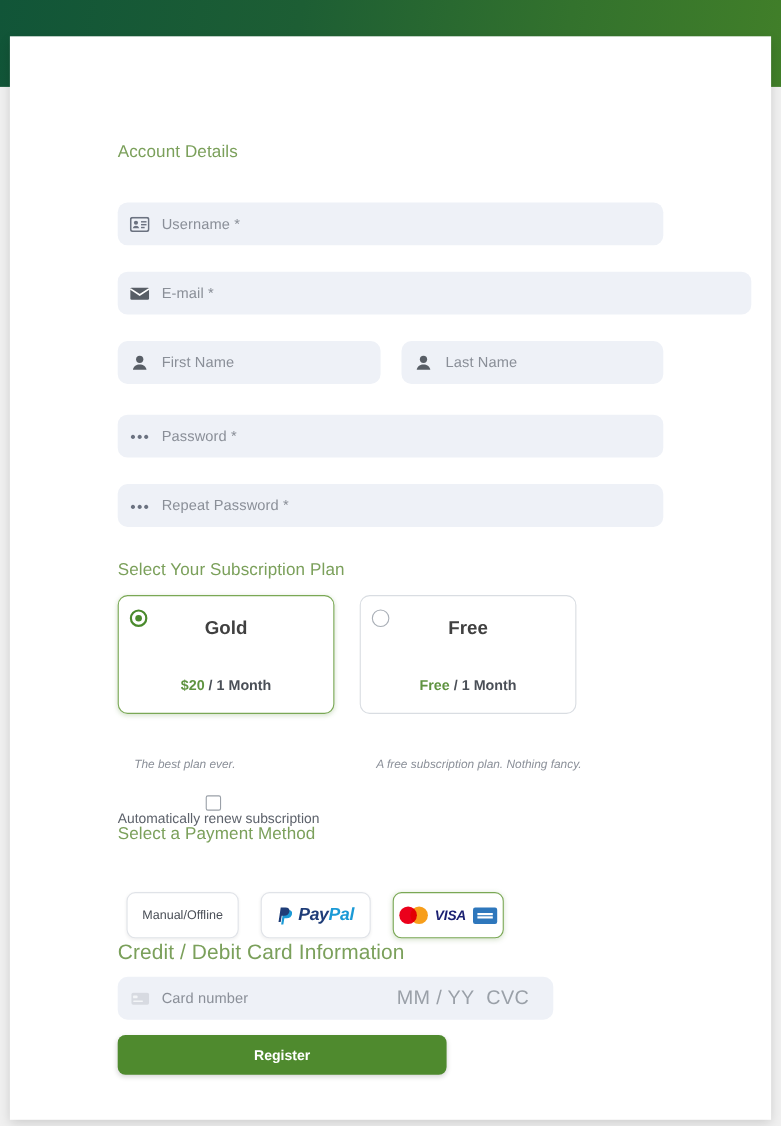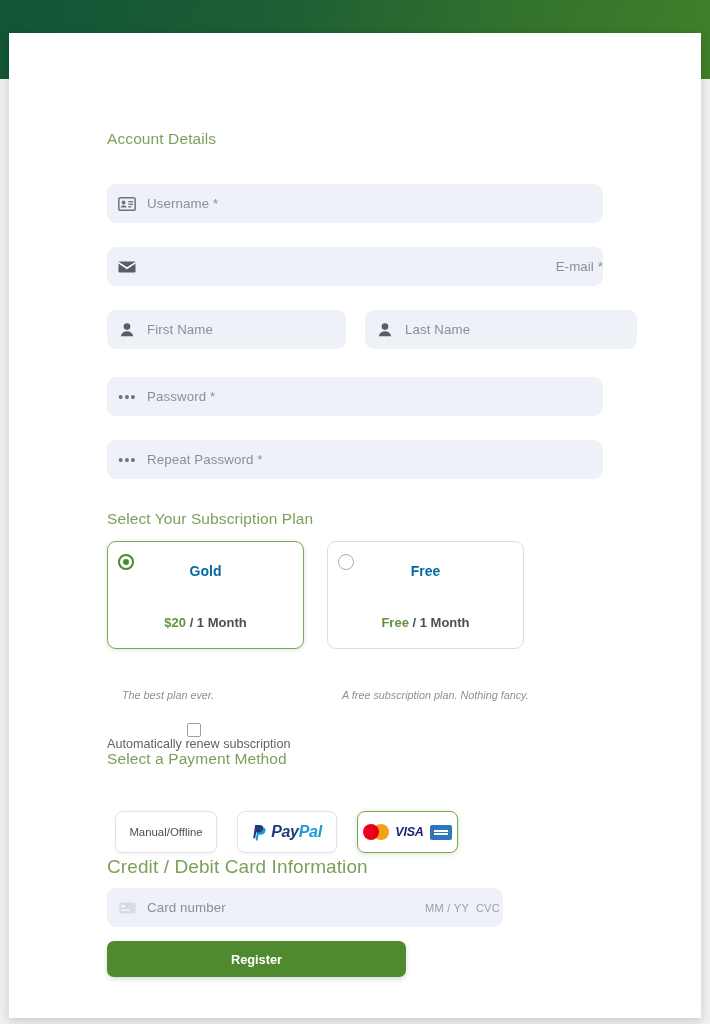"E-mail *" .f-email { text-align: right -> none; width: 496px -> 576px }
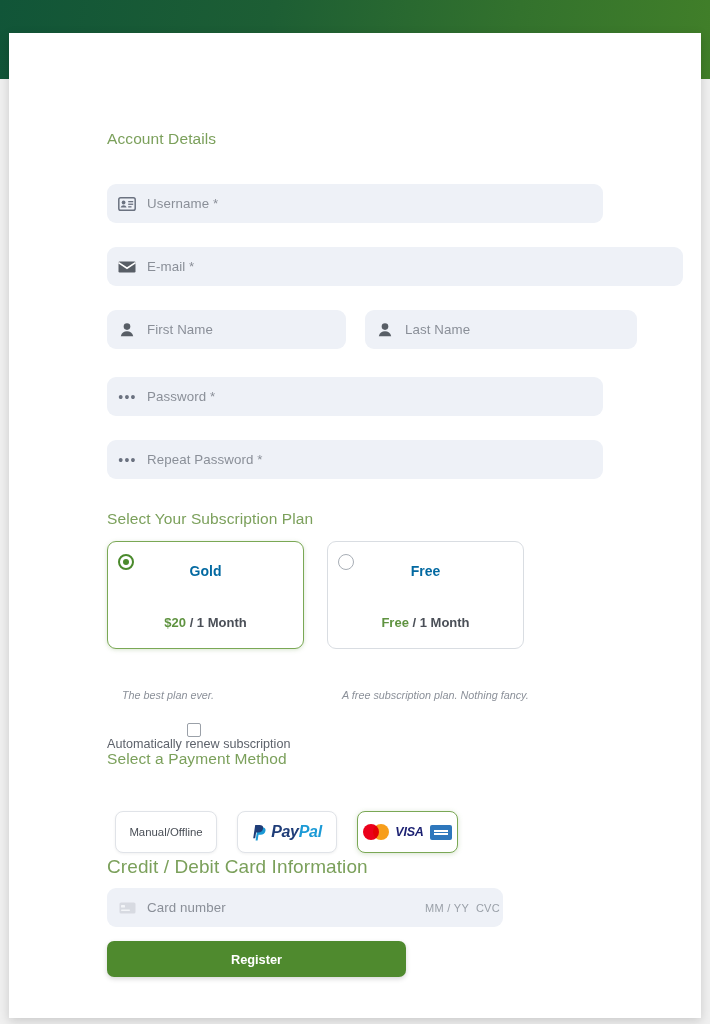"Last Name" .f-last { width: 272px -> 238px }
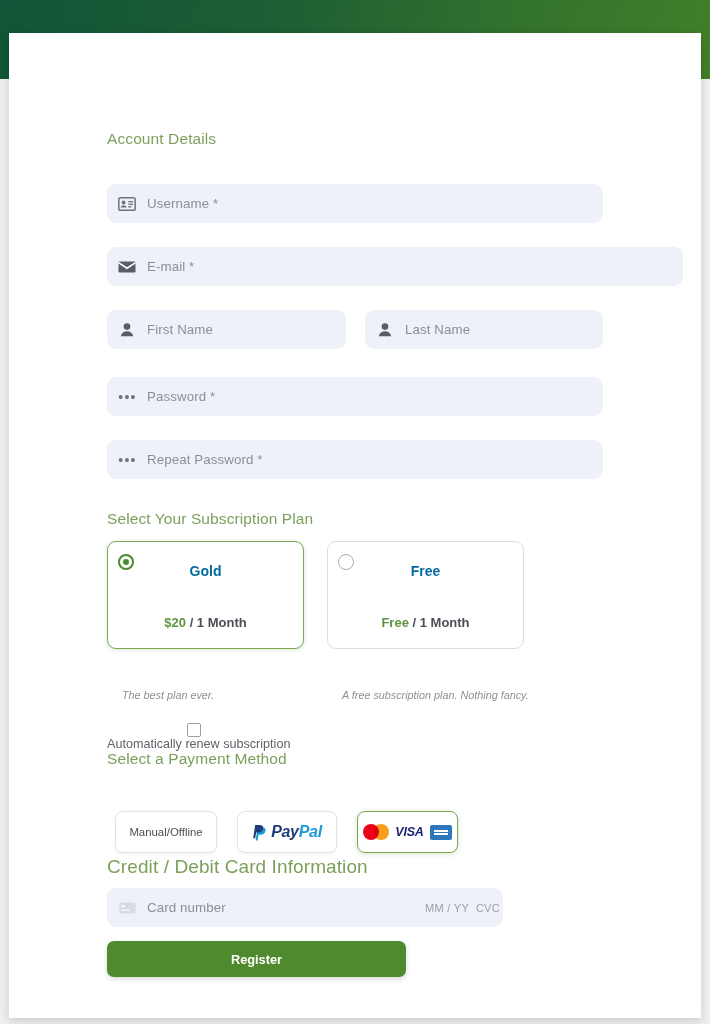"Gold" .plan-name { color: #0369a1 -> #404040; font-size: 14px -> 17px }
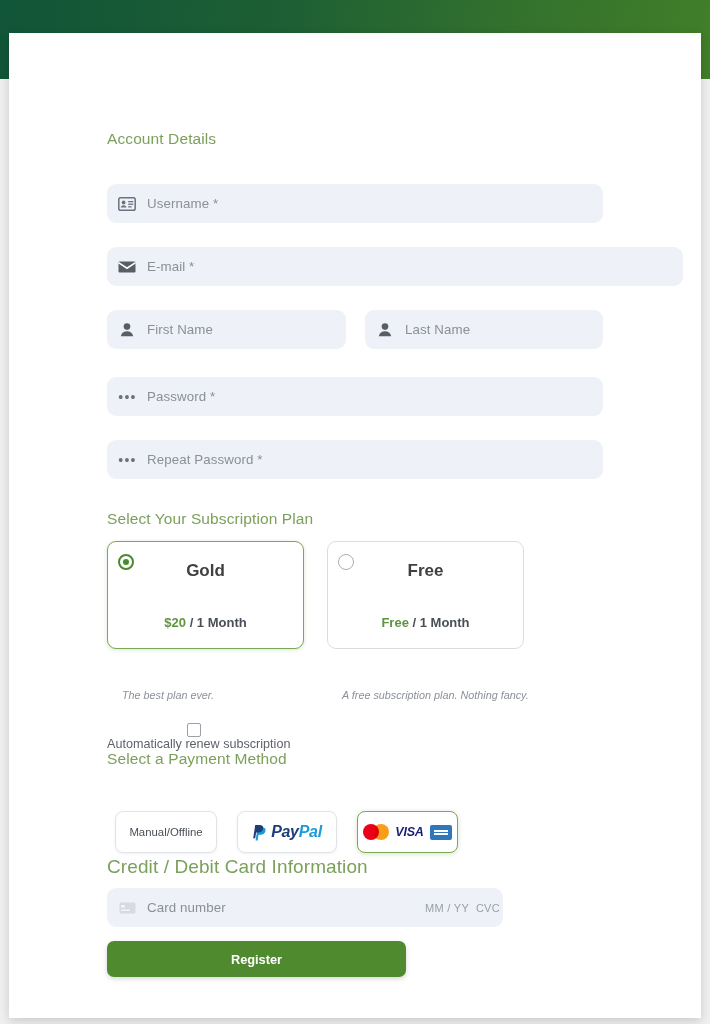"MM / YY CVC" .field .fi-right { font-size: 11px -> 18px; padding-right: 3px -> 22px }
